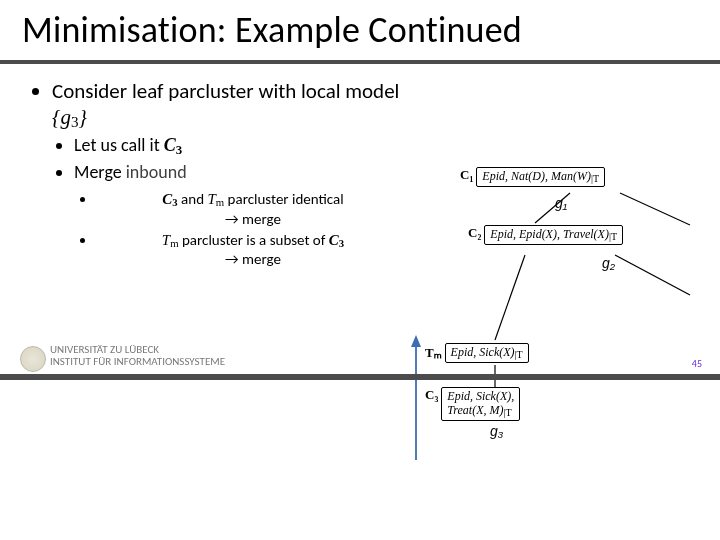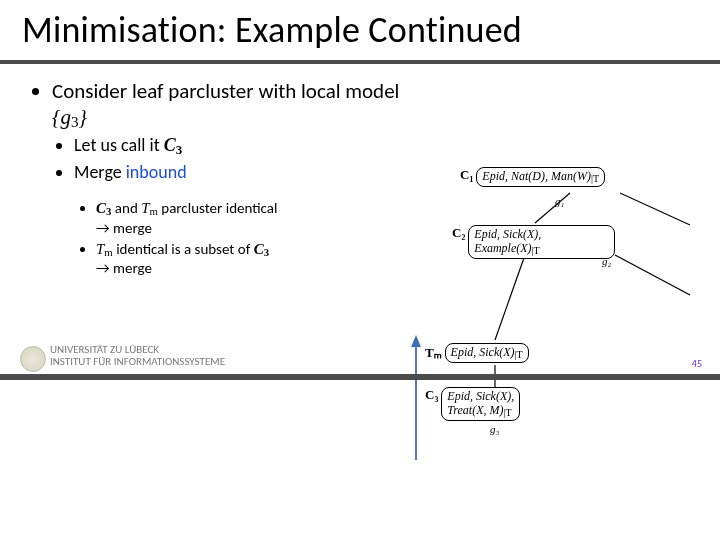"inbound" .inbound { color: #1d4ed8 -> #404040 }
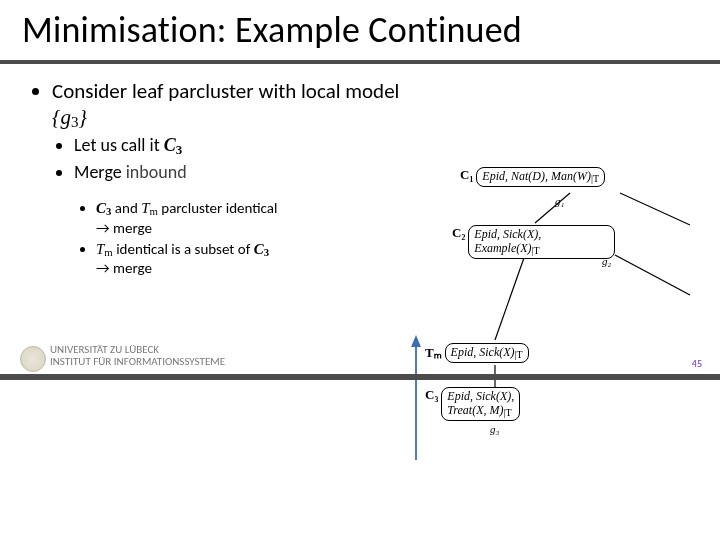"Epid, Nat(D), Man(W)|T" .node-box { border-radius: 8px -> 2px }
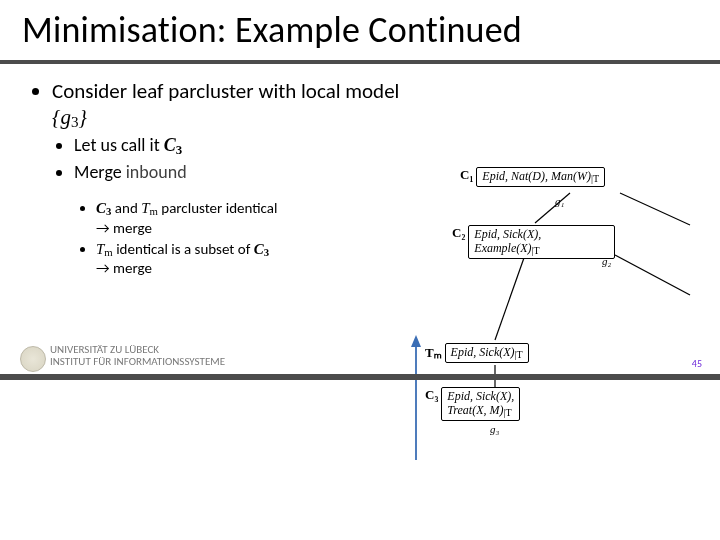"C3 and Tm parcluster identical" ul.lv3 { margin-top: 16px -> 7px; text-align: none -> center }
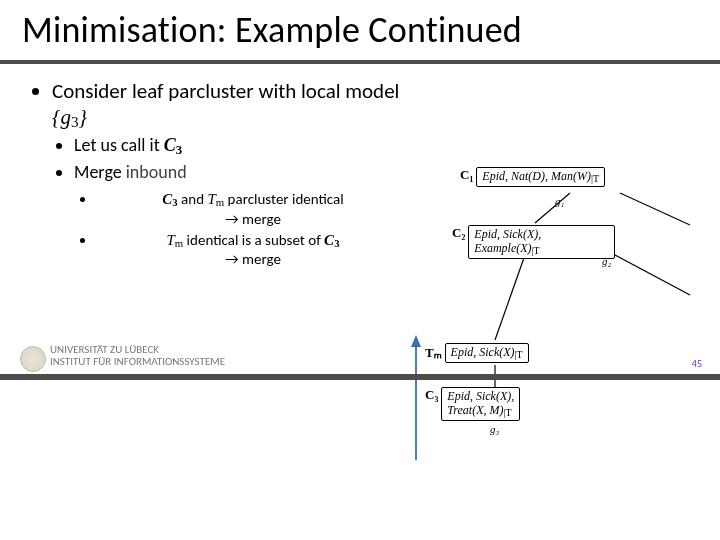"g₁" .g-lbl { font-family: Liberation Serif, serif -> Liberation Sans, sans-serif; font-size: 11px -> 14px }
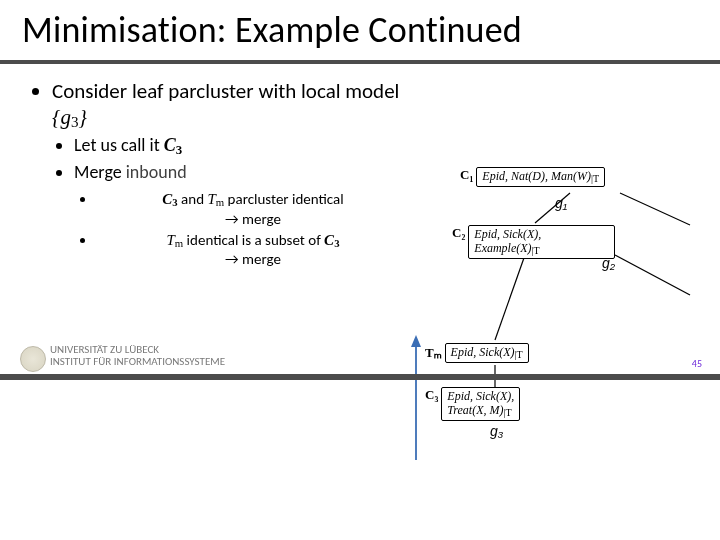"identical is a subset of" span { text: identical -> parcluster }
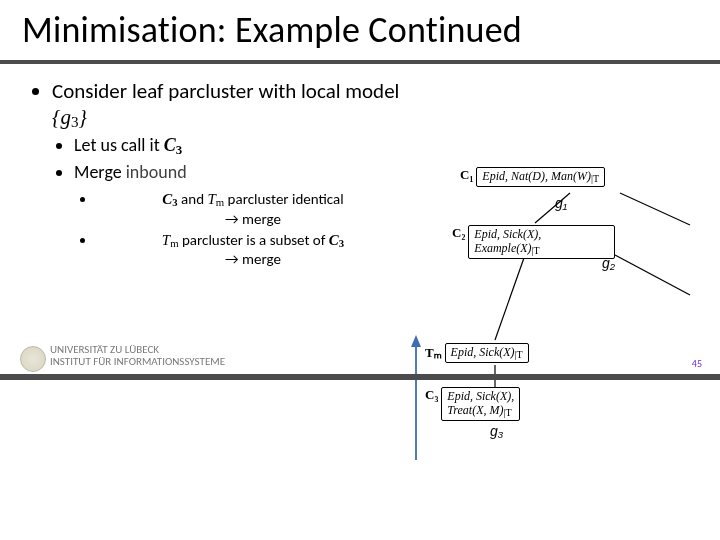"C₂" div.node { left: 62px -> 78px }
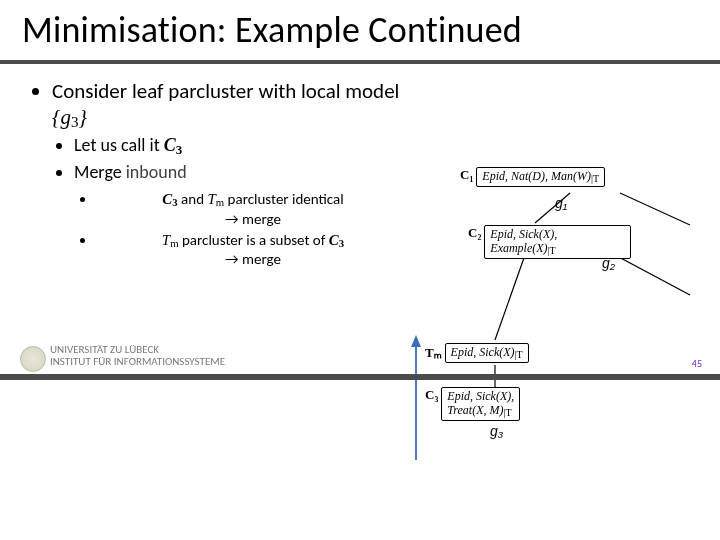"Epid, Sick(X), Example(X)" span { text: Sick(X), Example -> Epid(X), Travel }
